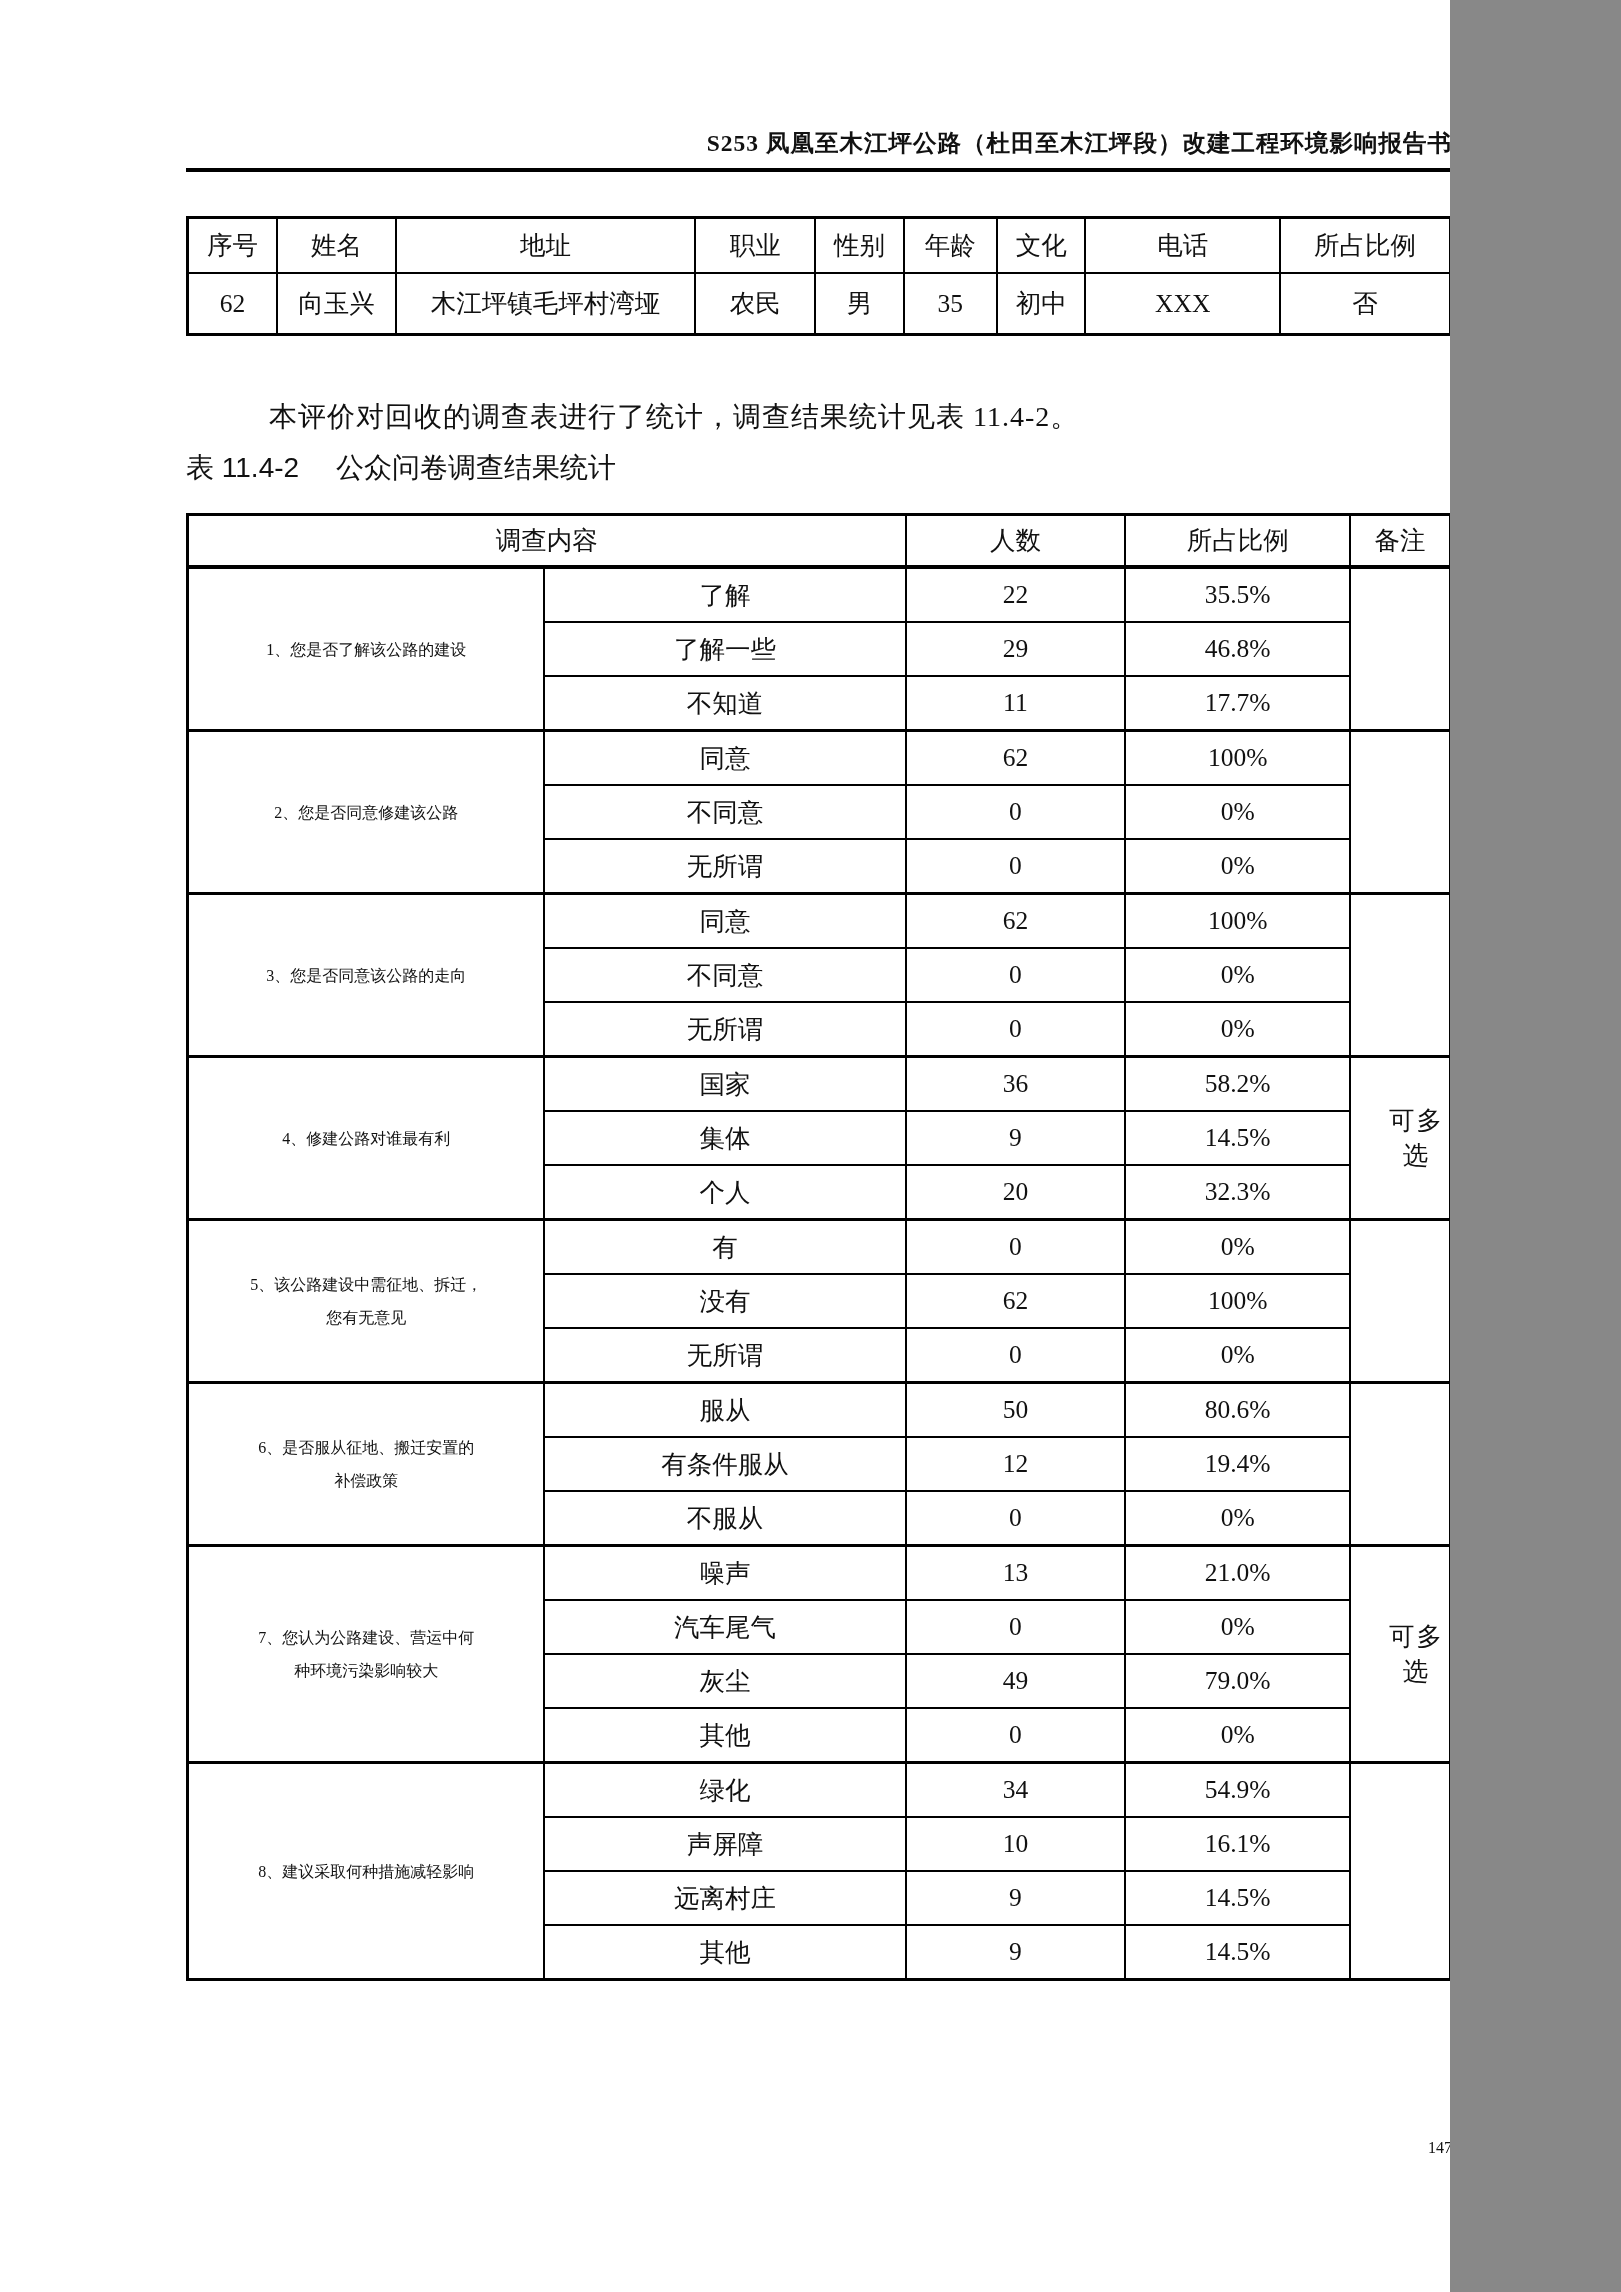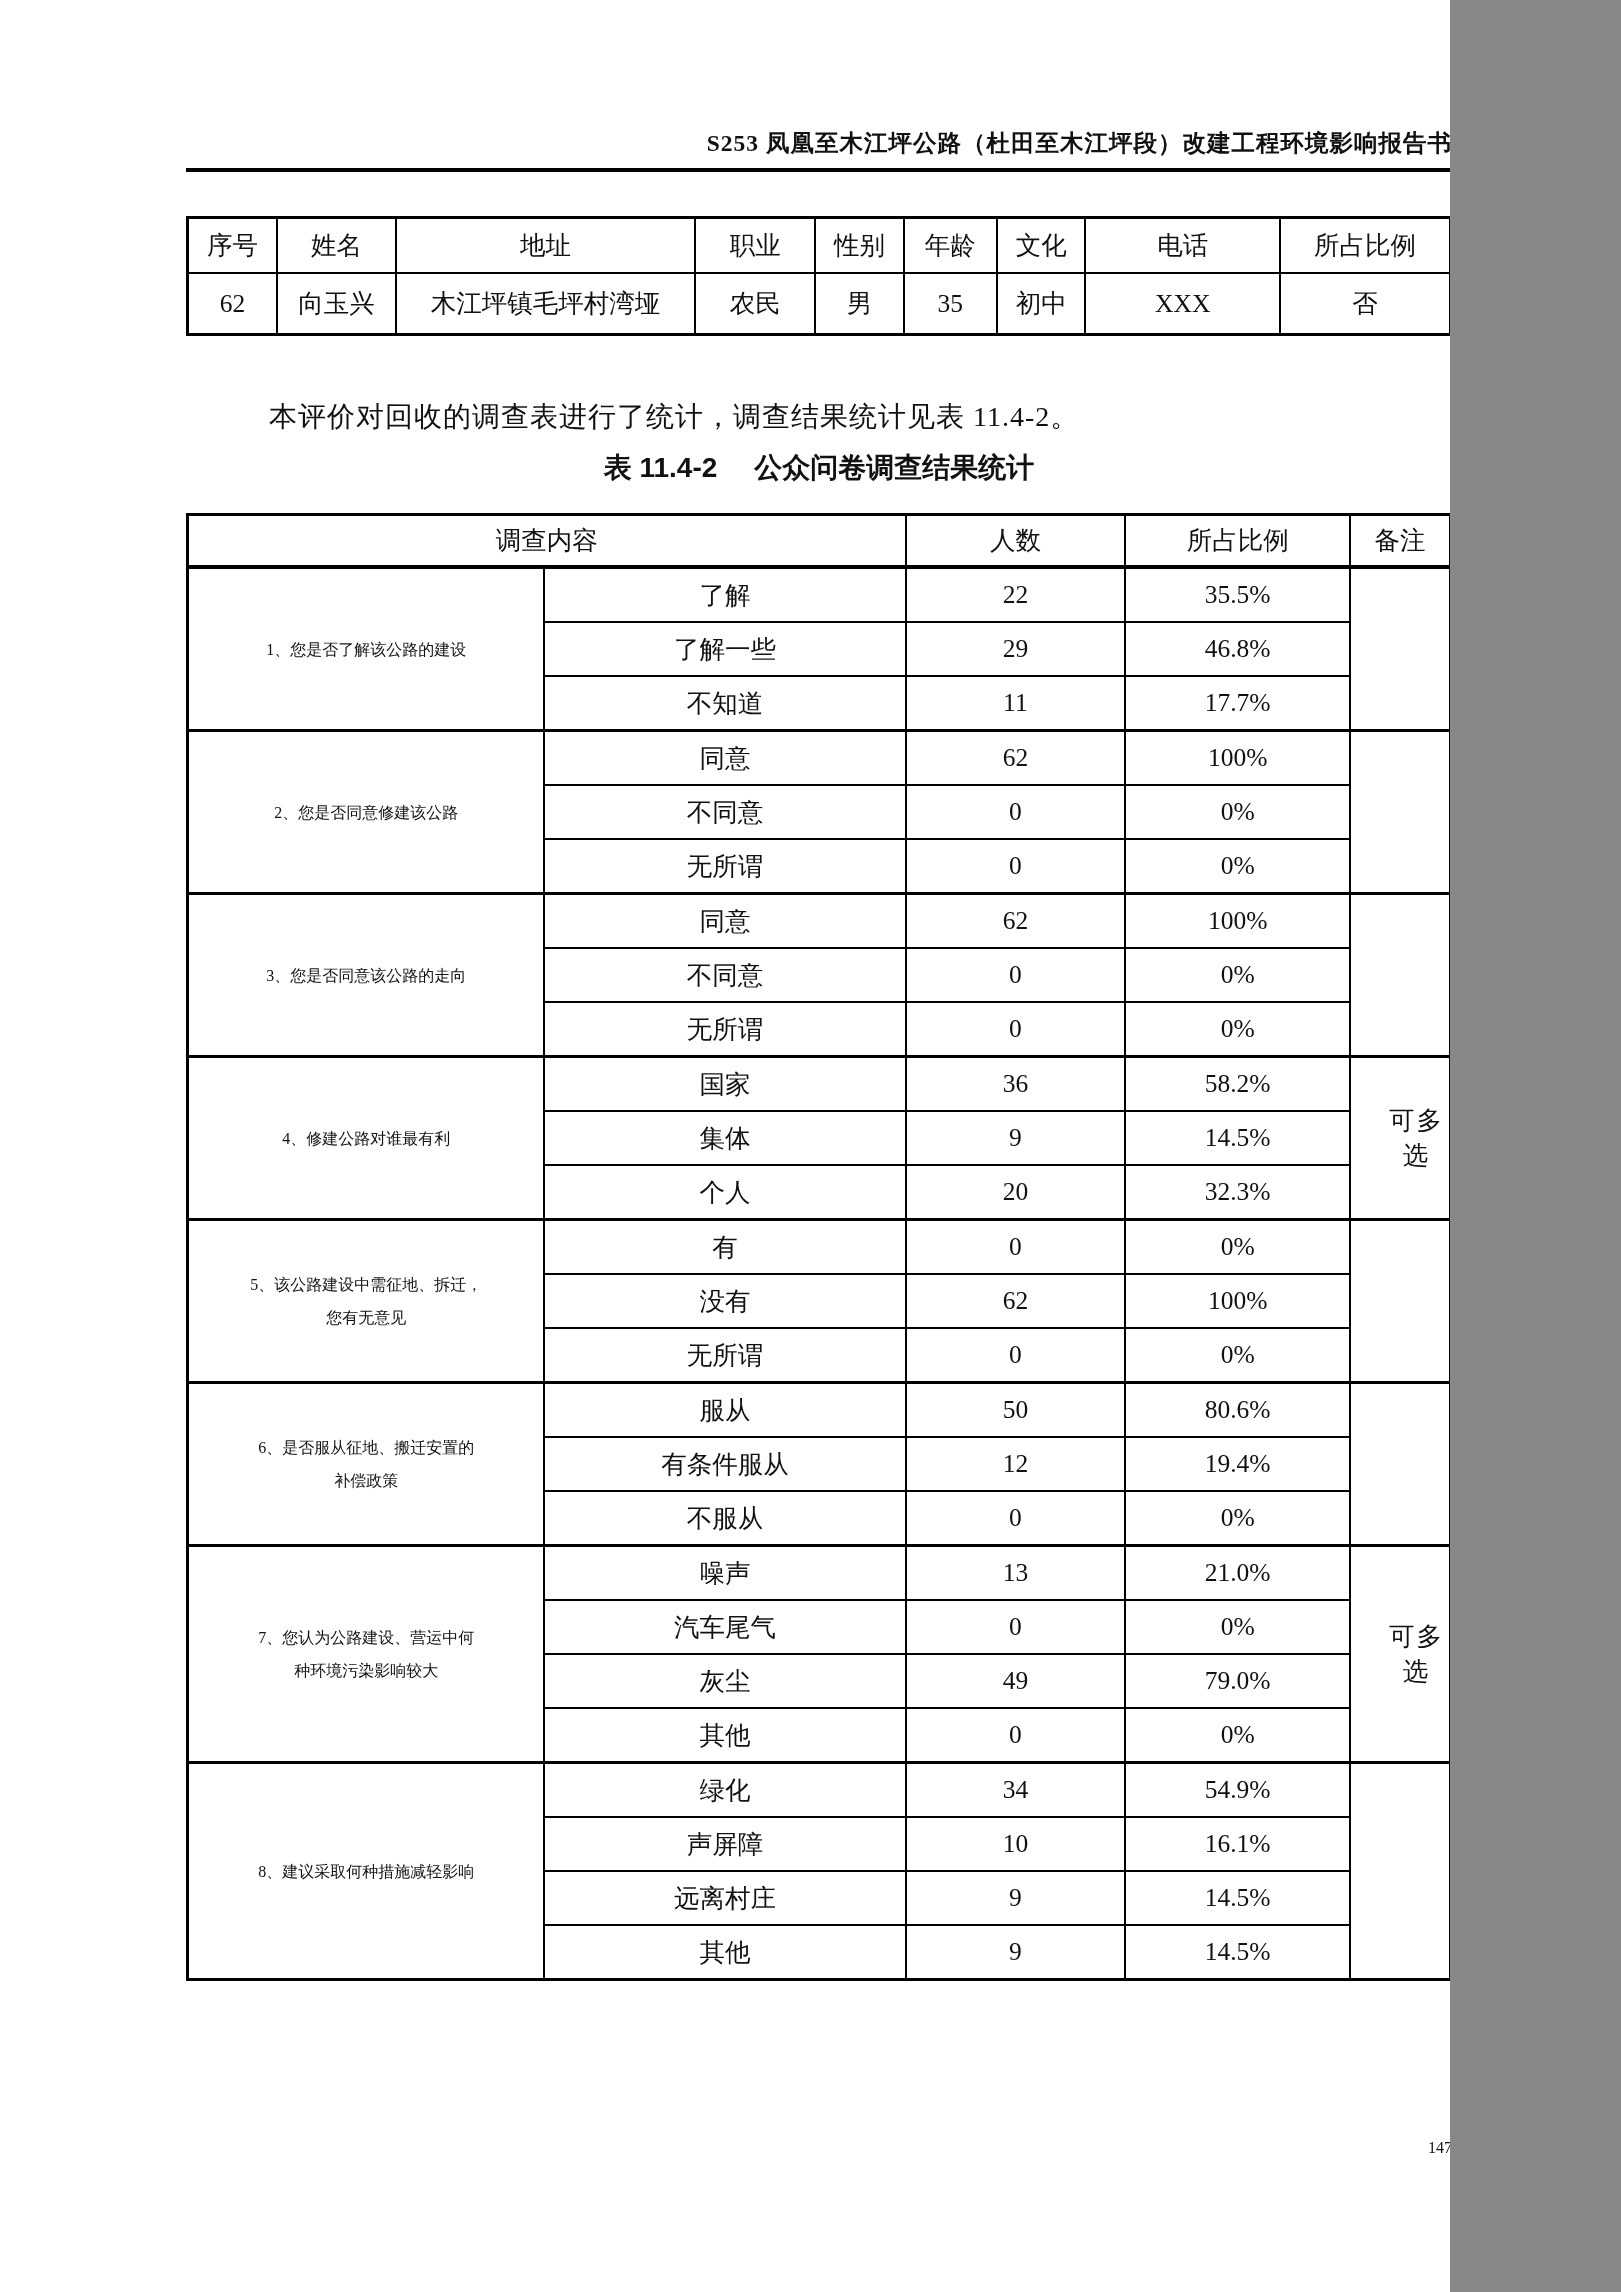"表 11.4-2 公众问卷调查结果统计" .table-caption { font-weight: bold -> normal; text-align: center -> none }
